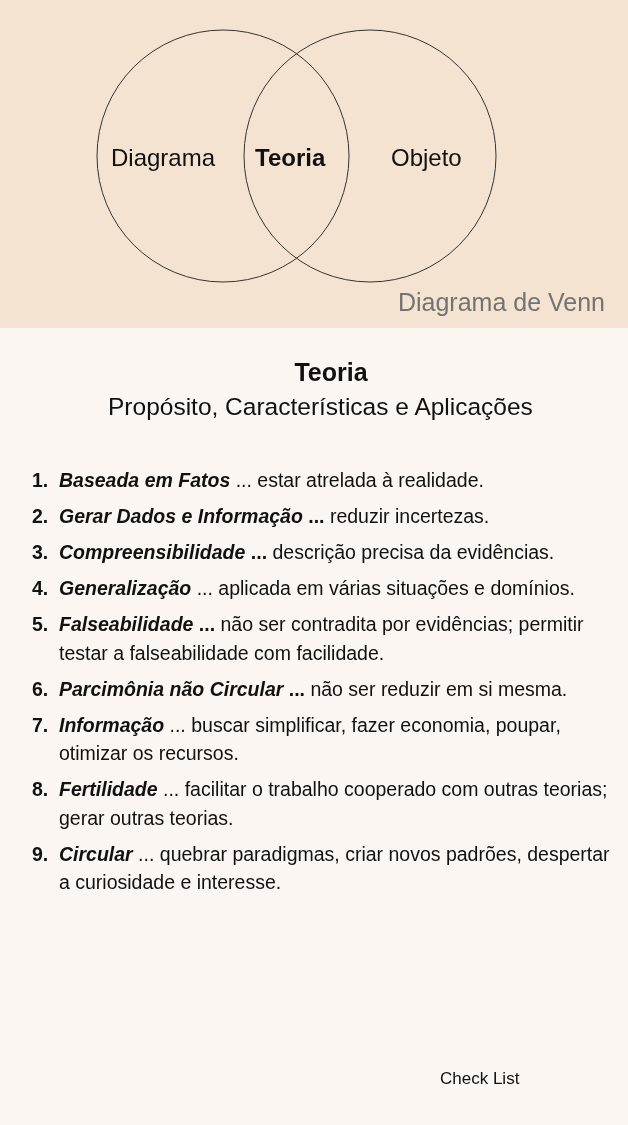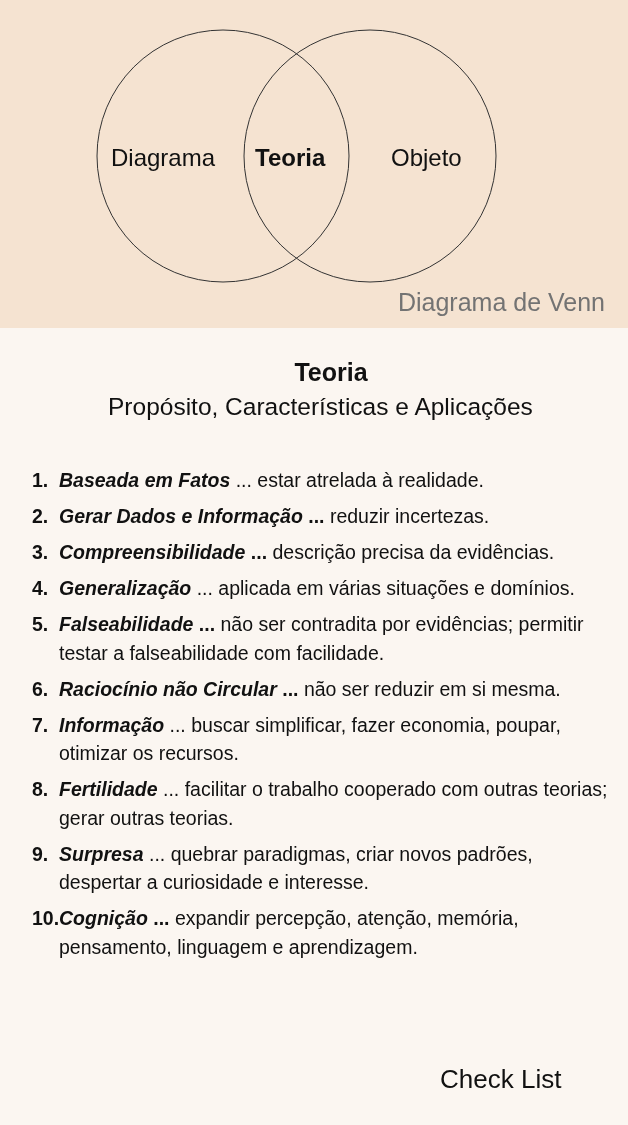"Raciocínio não Circular" span.term { text: Raciocínio -> Parcimônia }
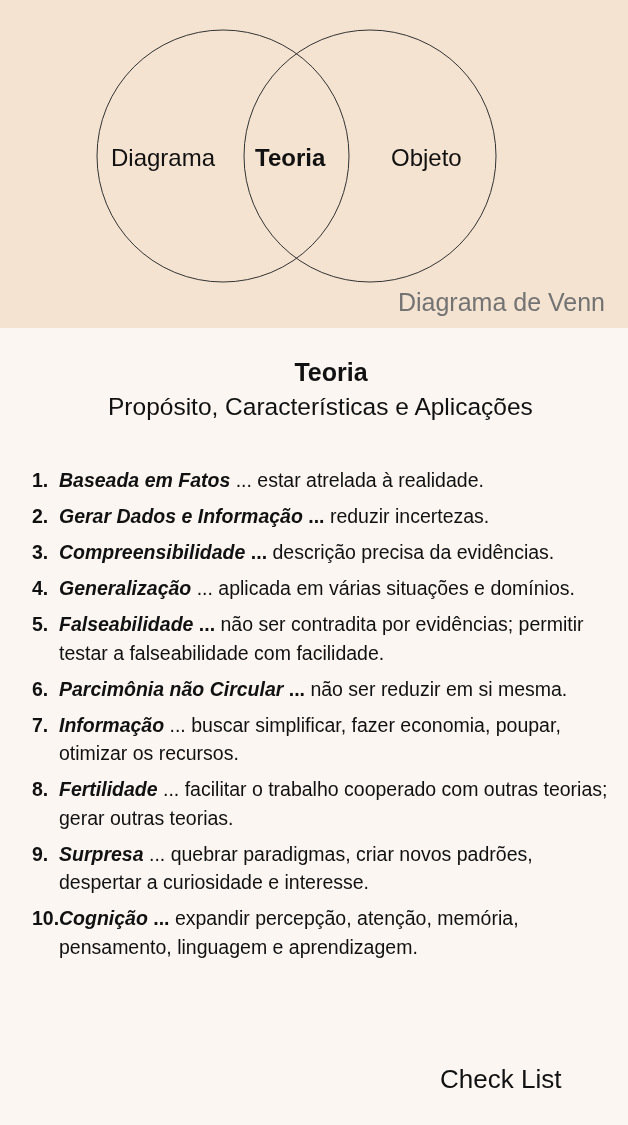"Surpresa" span.term { text: Surpresa -> Circular }
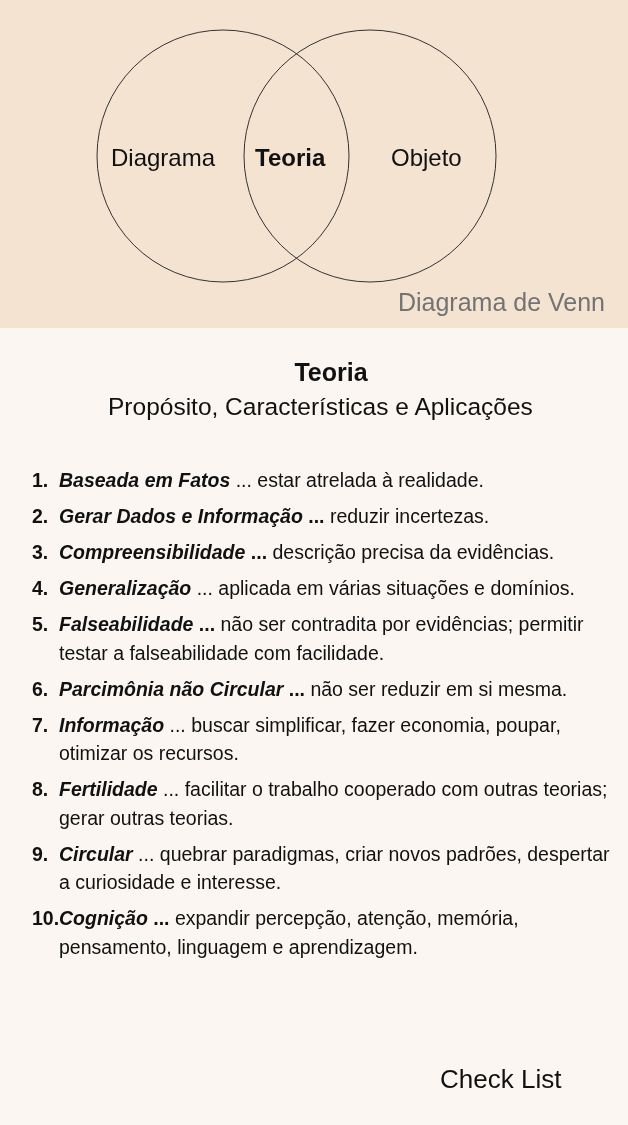"10." li.item { html: <li> <span>10.</span> <span>Cognição</span><span> ...</span><span> expandir percepção, atenção, memória, pensamento, linguagem e aprendizagem.</span> </li> -> none }
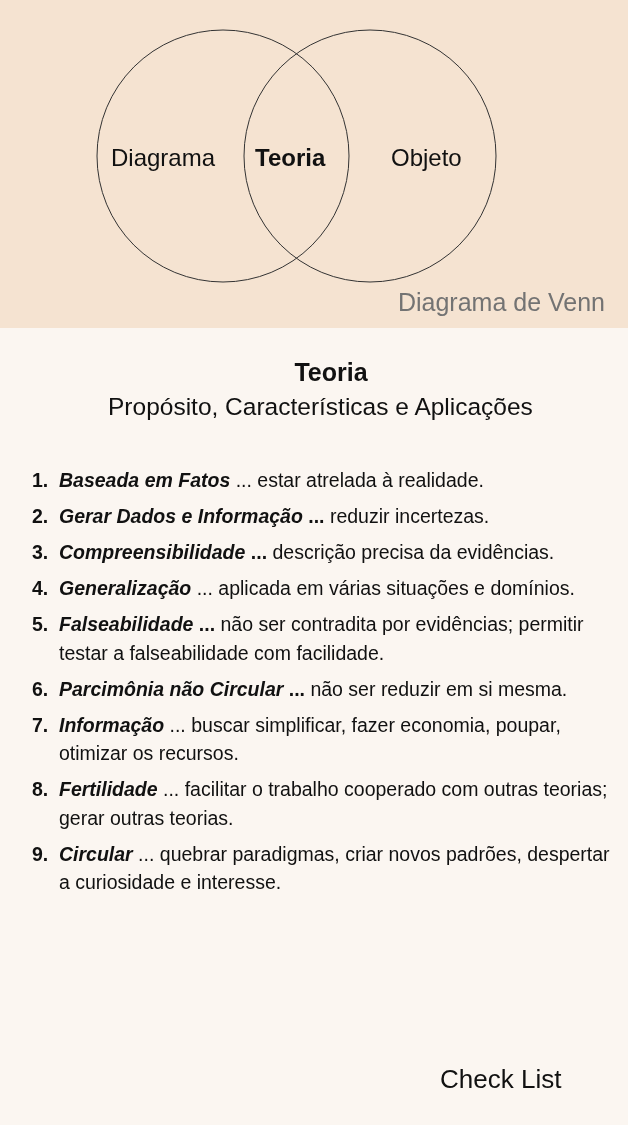"Check List" .checklist { font-size: 26px -> 17px }
